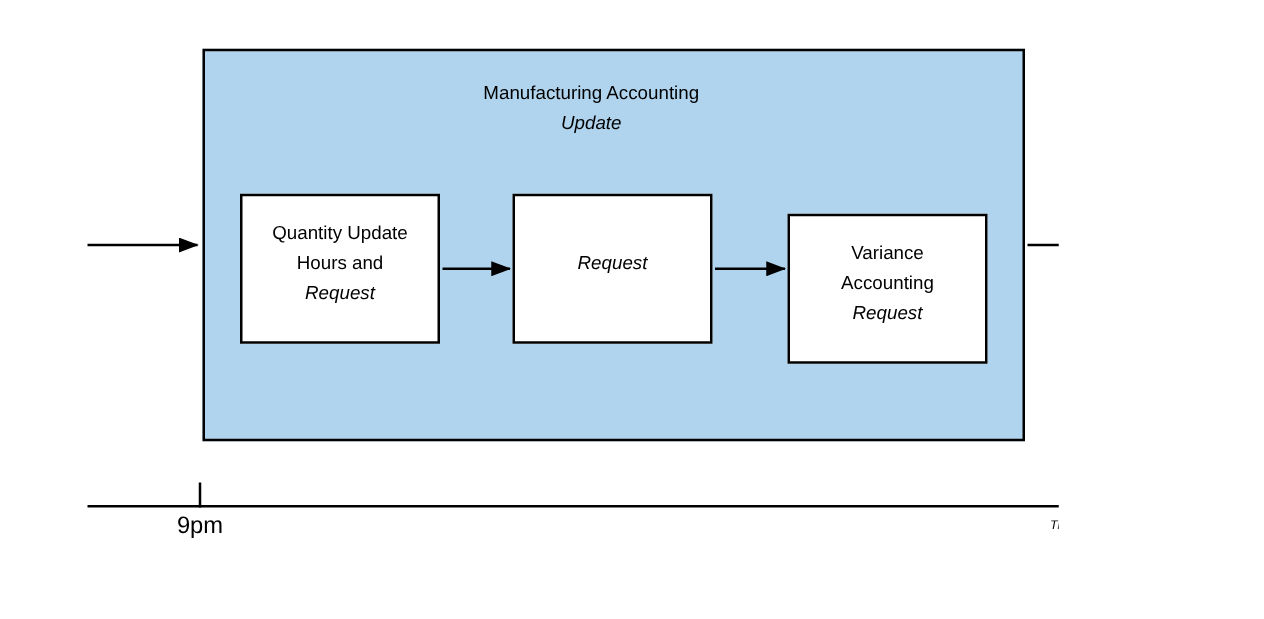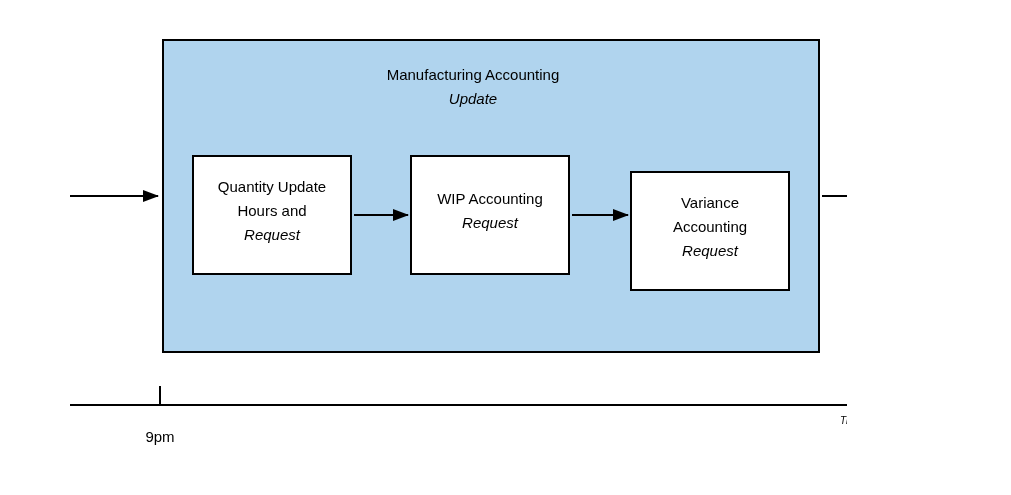"WIP Accounting" div { html: <div>WIP Accounting</div> -> none }
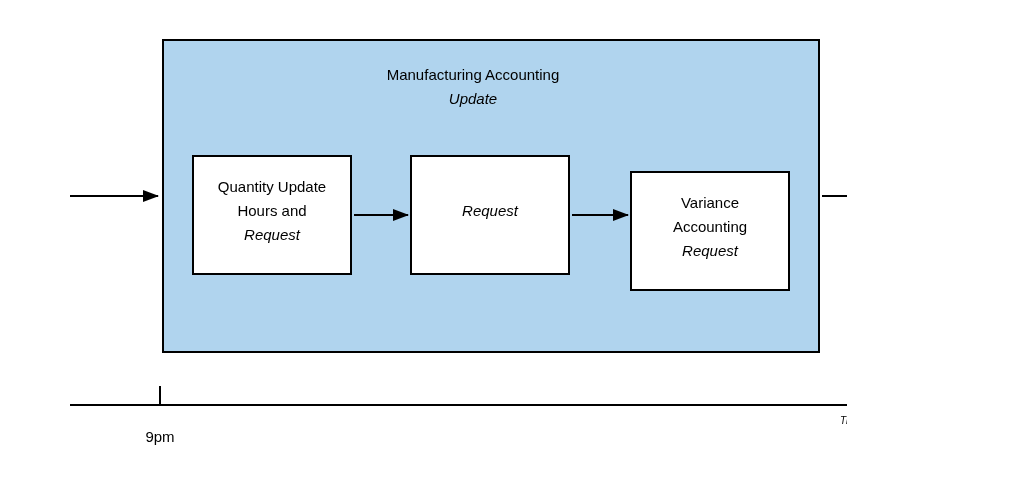"9pm" .tick-label { font-size: 15px -> 19px; top: 428px -> 412px }
